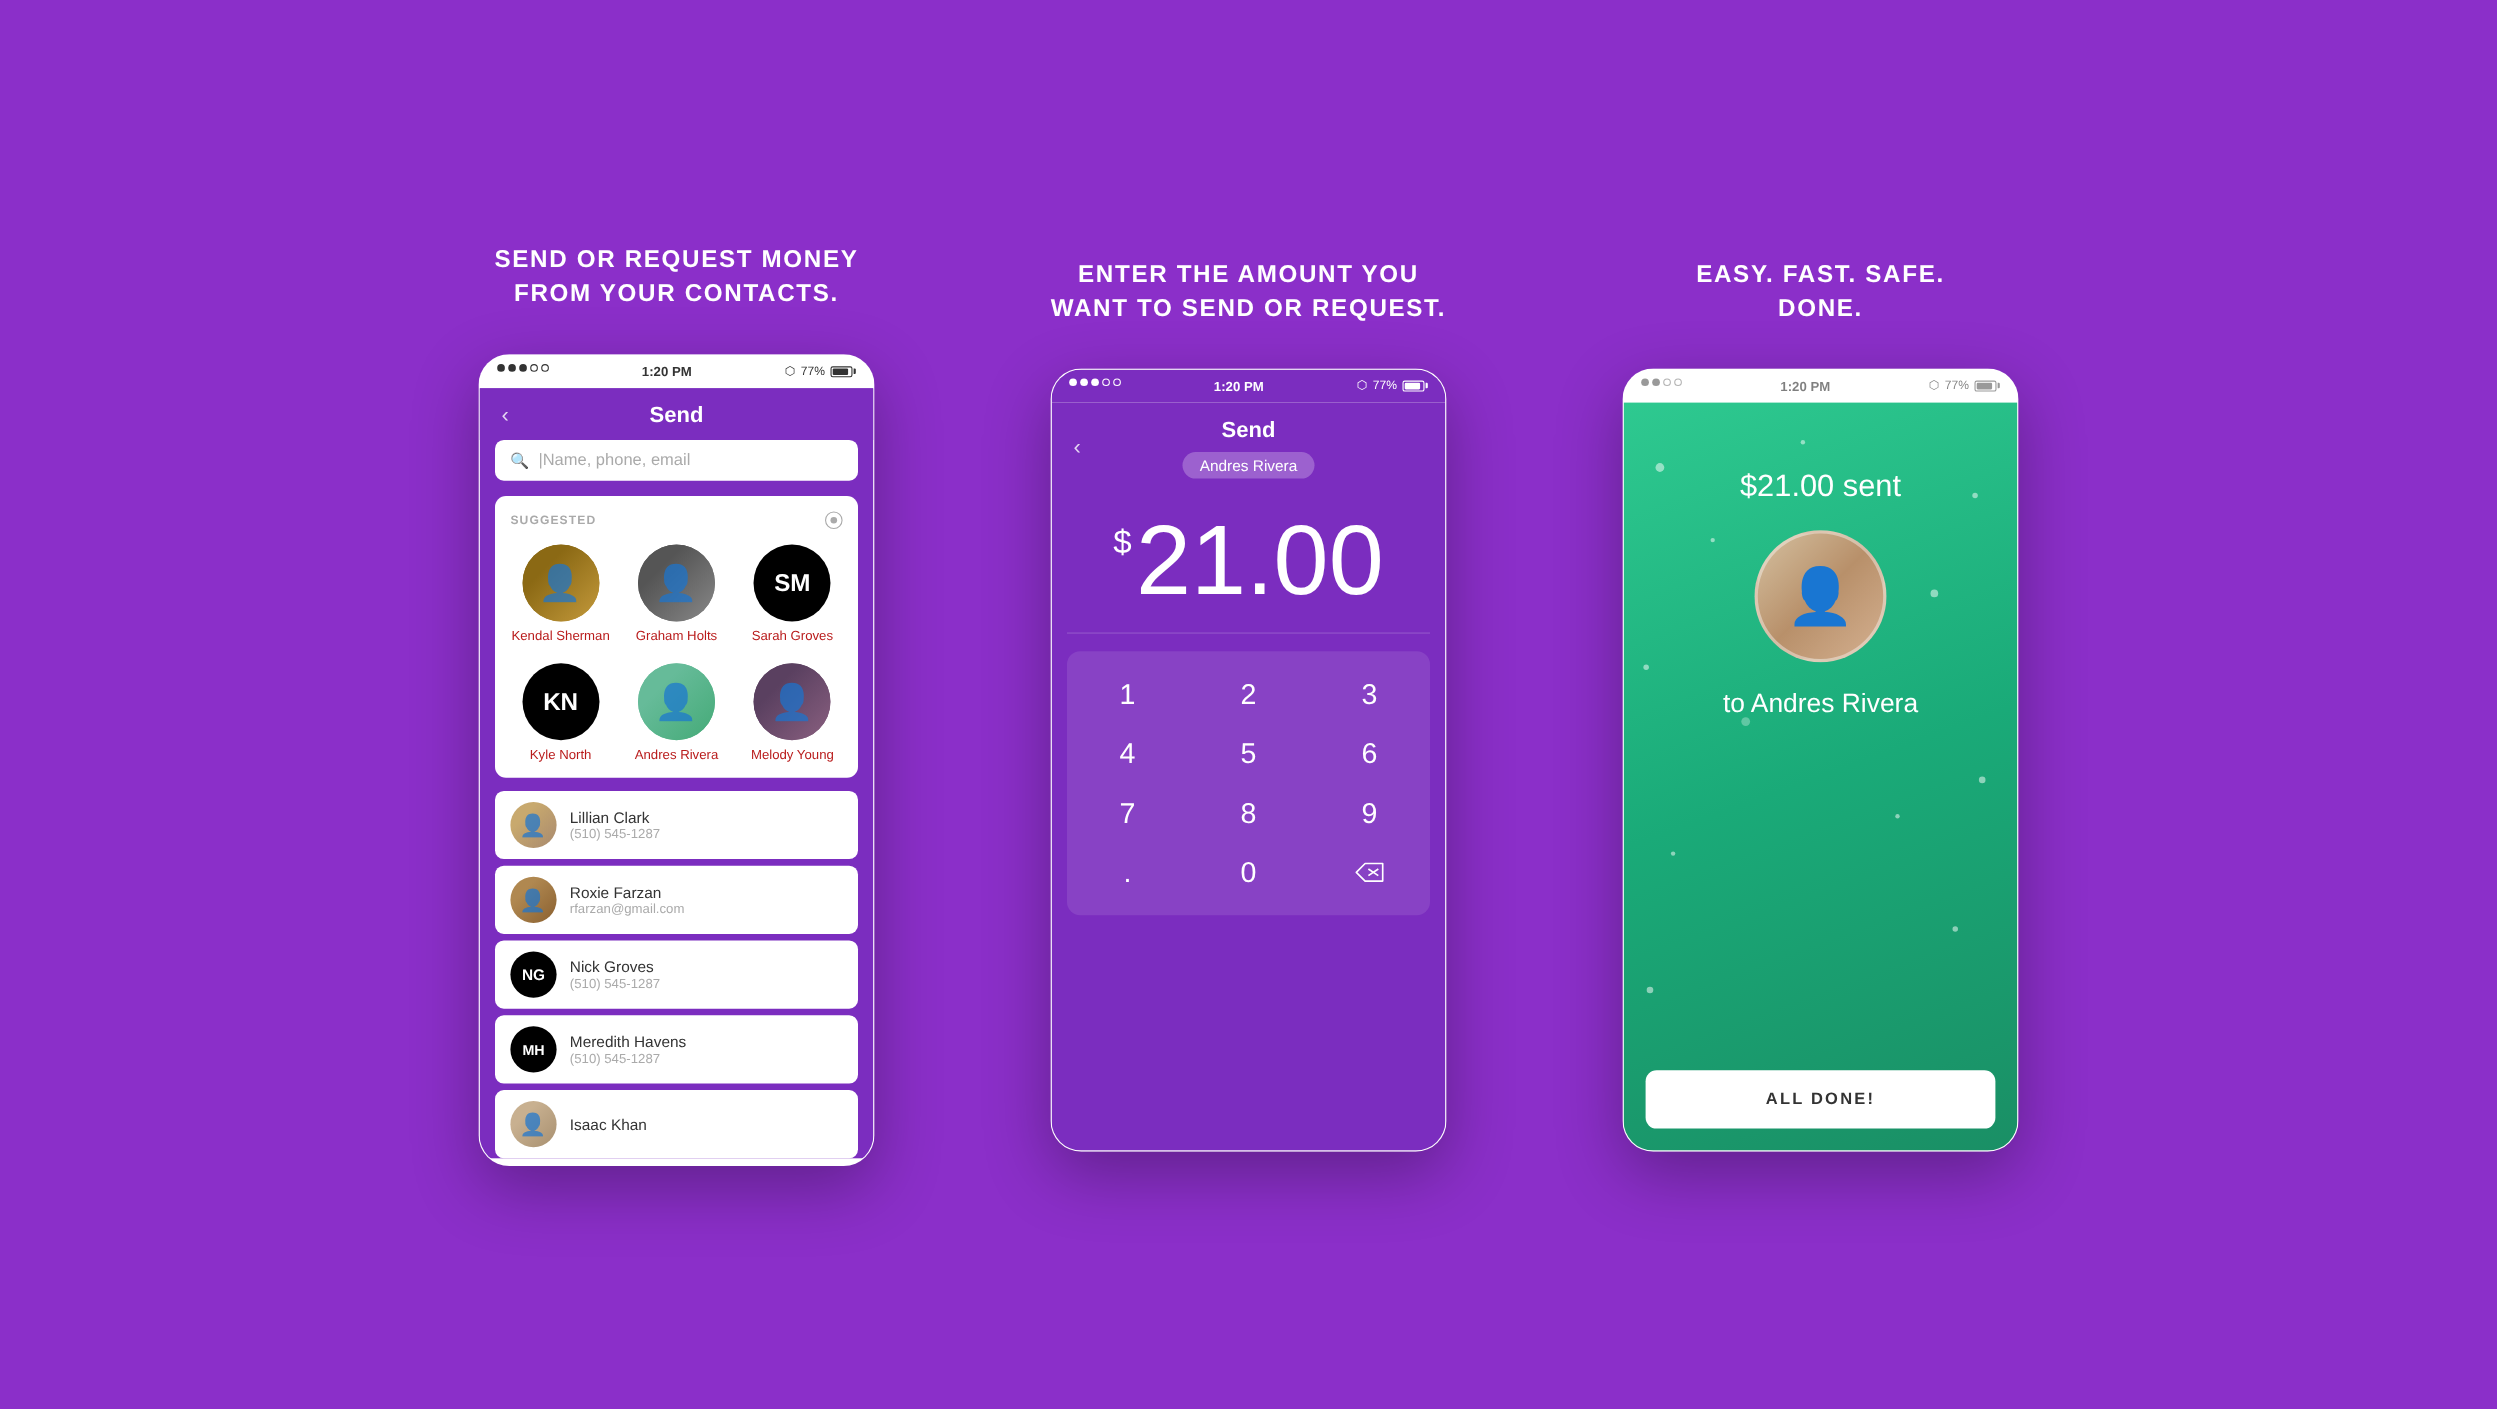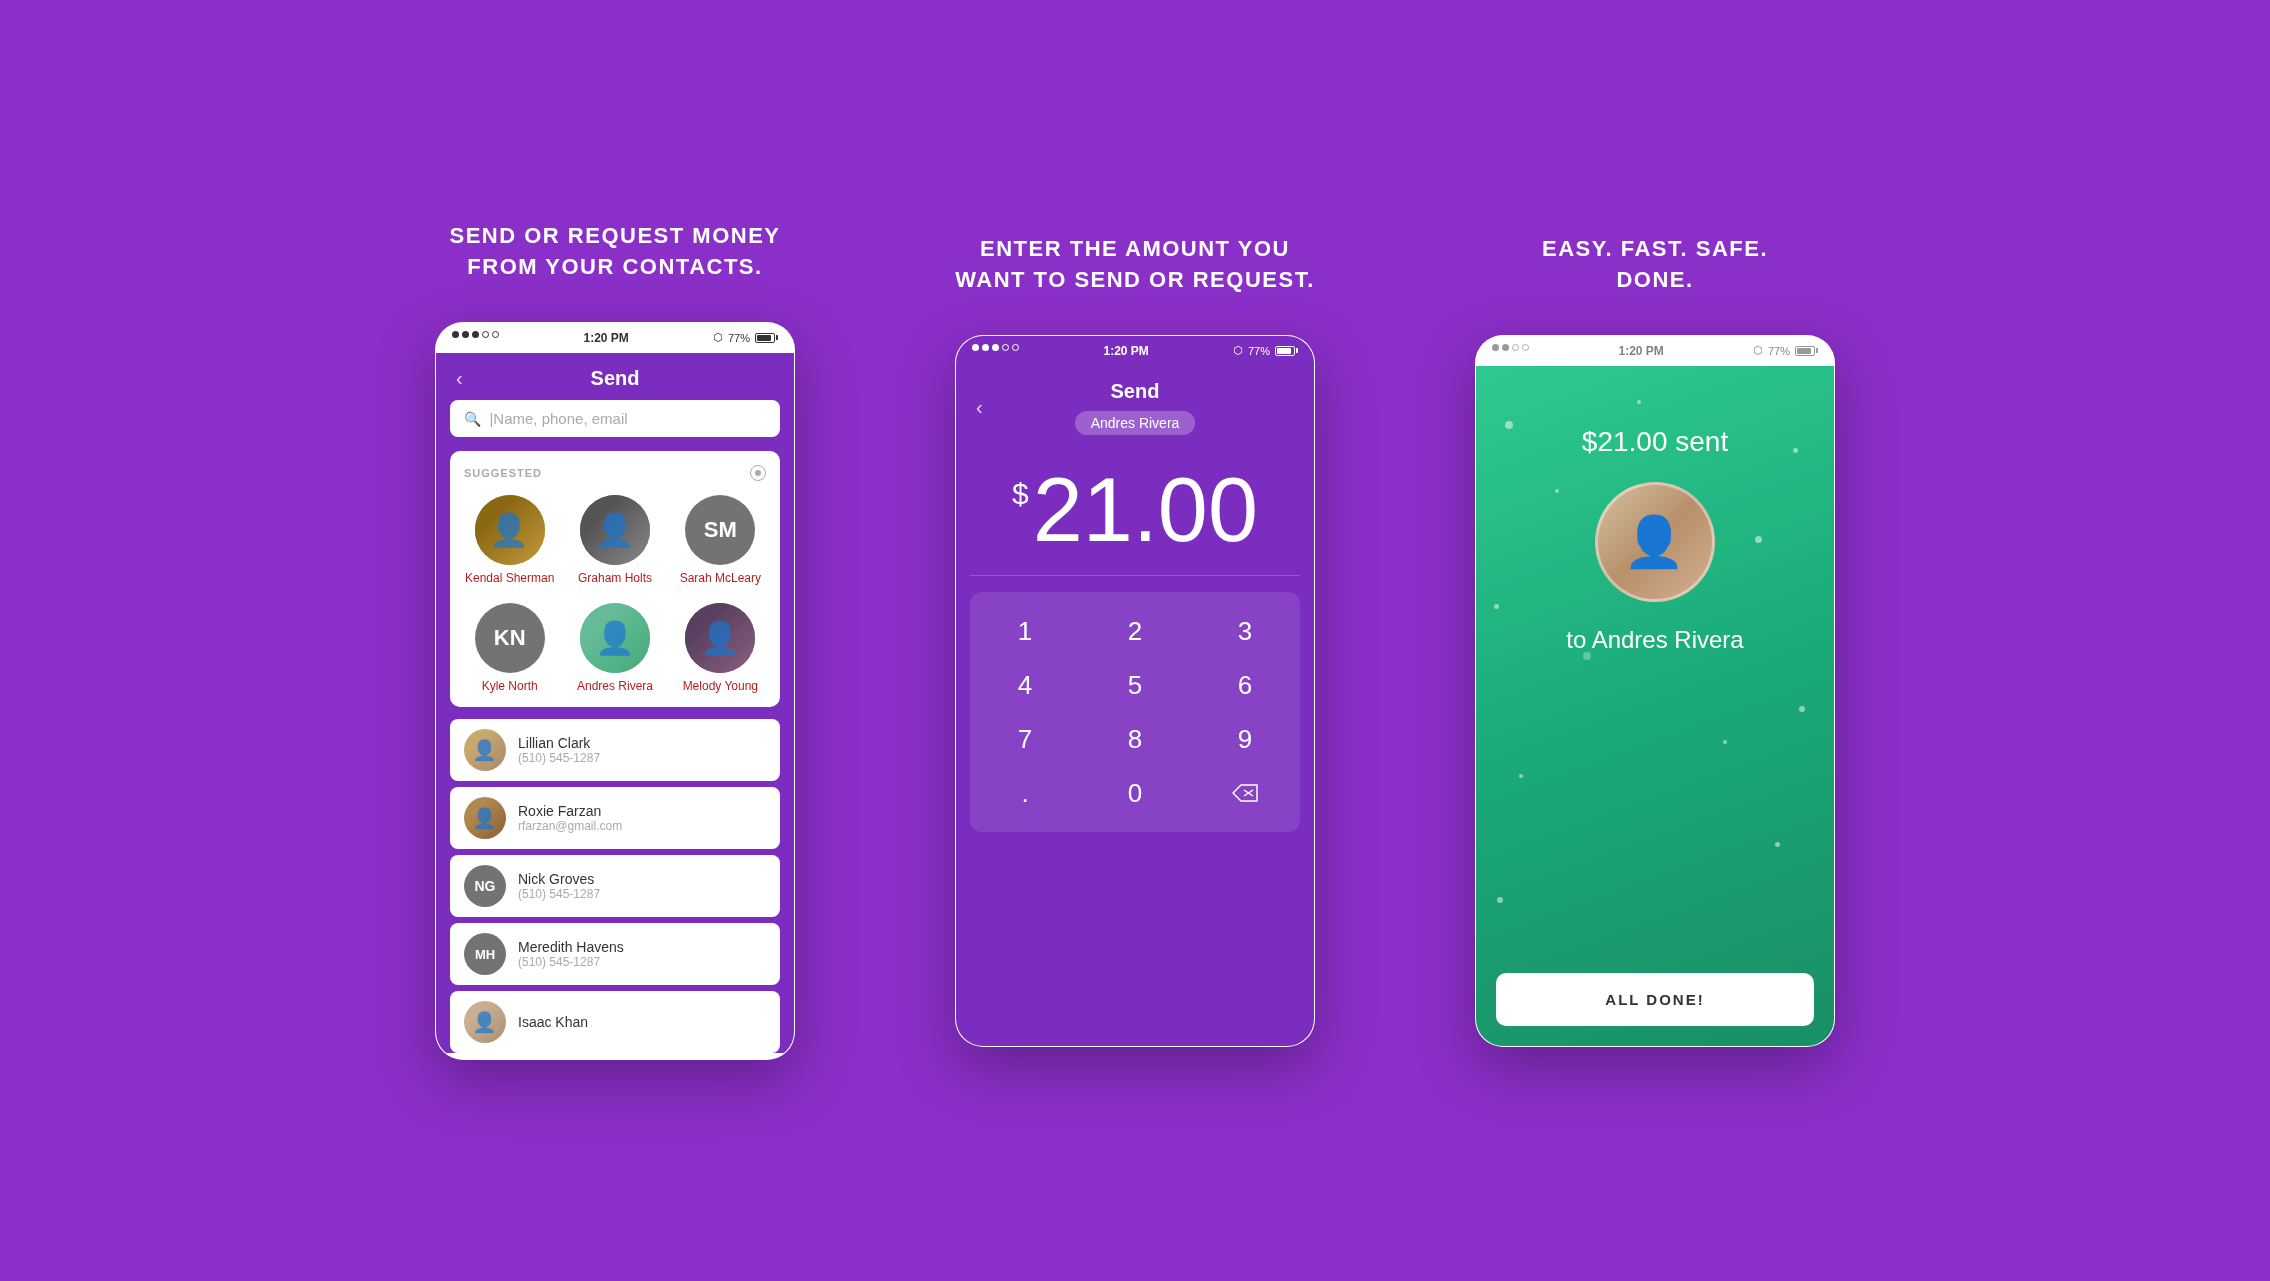"SM" .av-purple { background: #737373 -> #000000 }
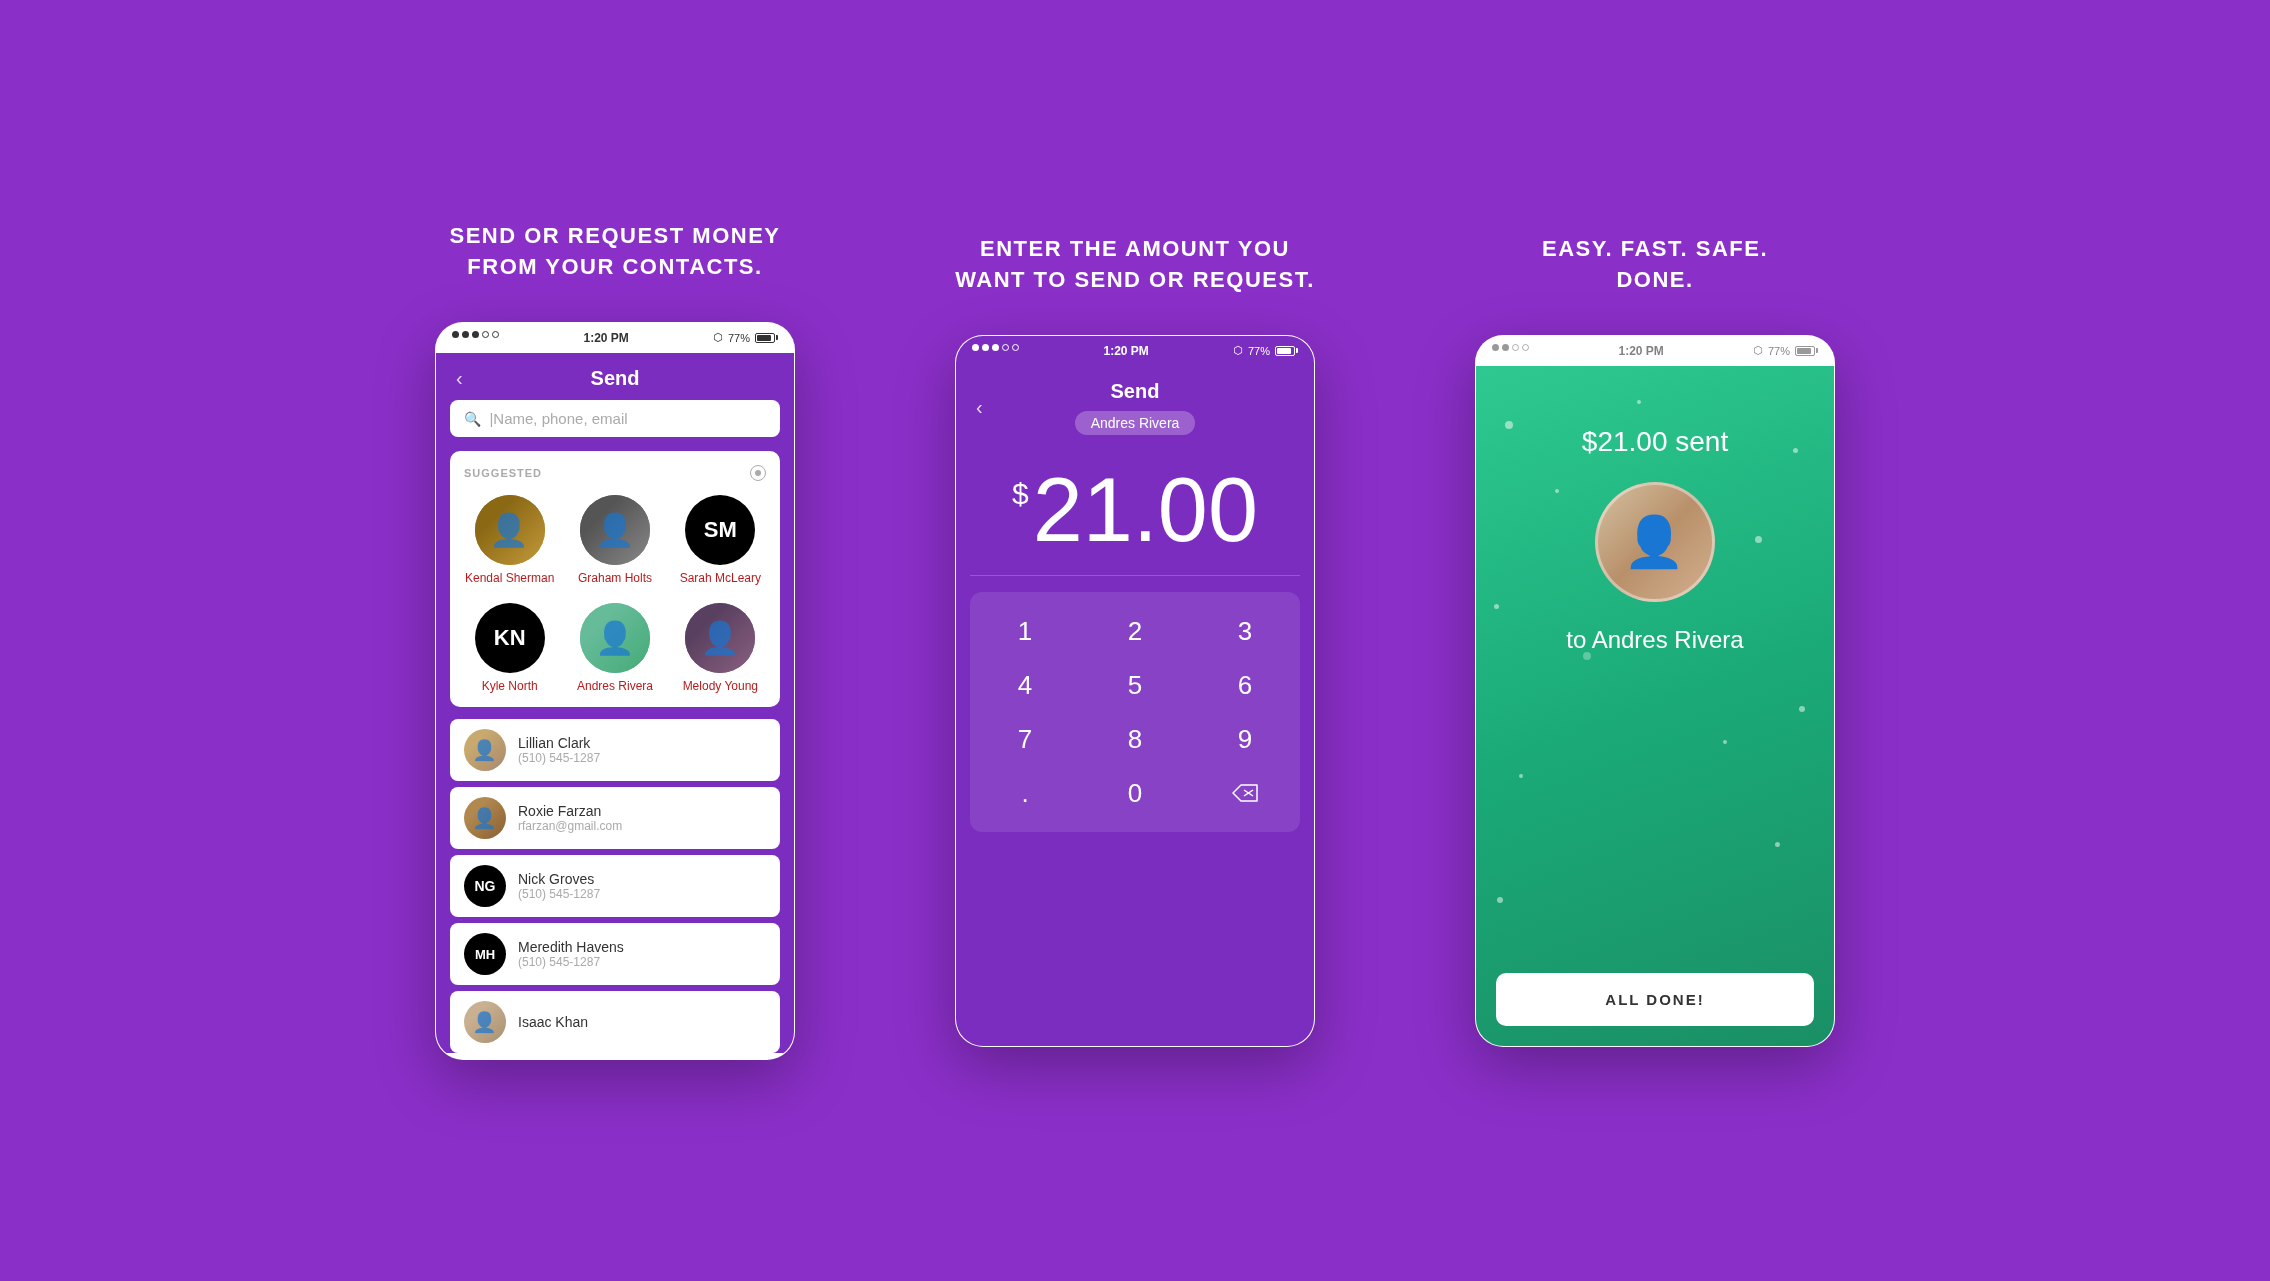"Sarah McLeary" span.contact-name { text: McLeary -> Groves }
